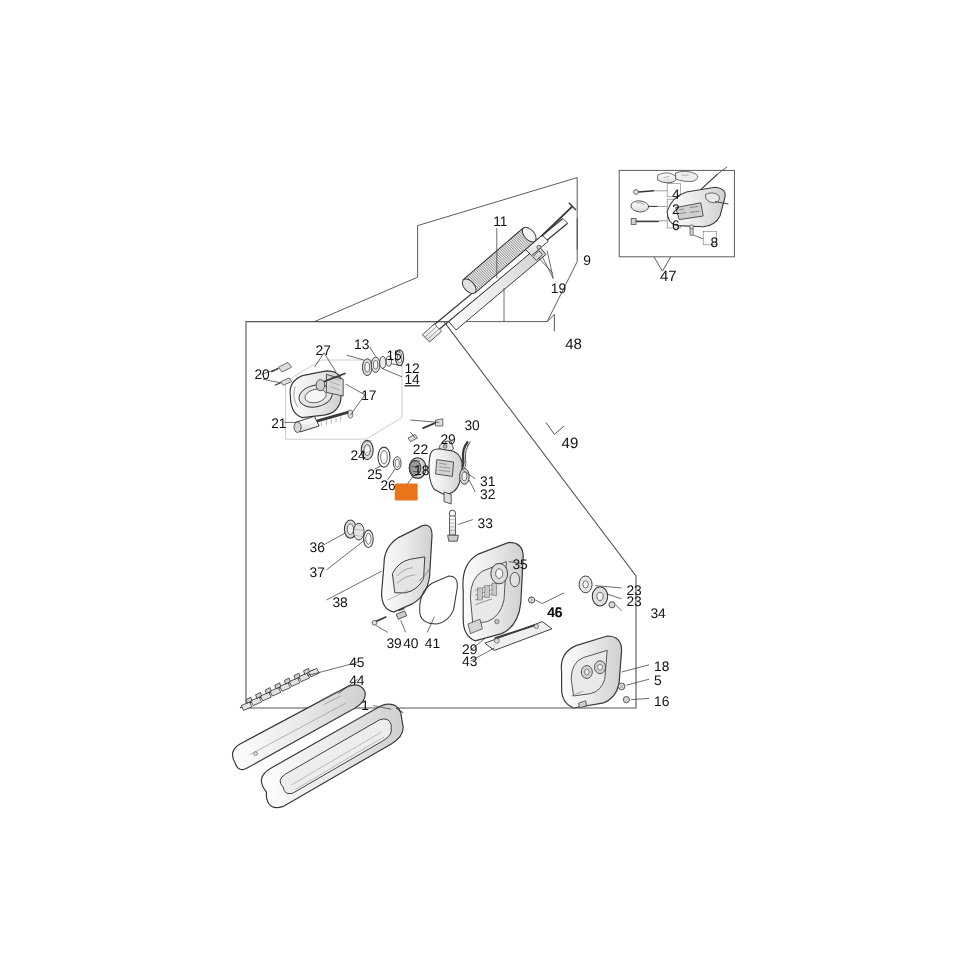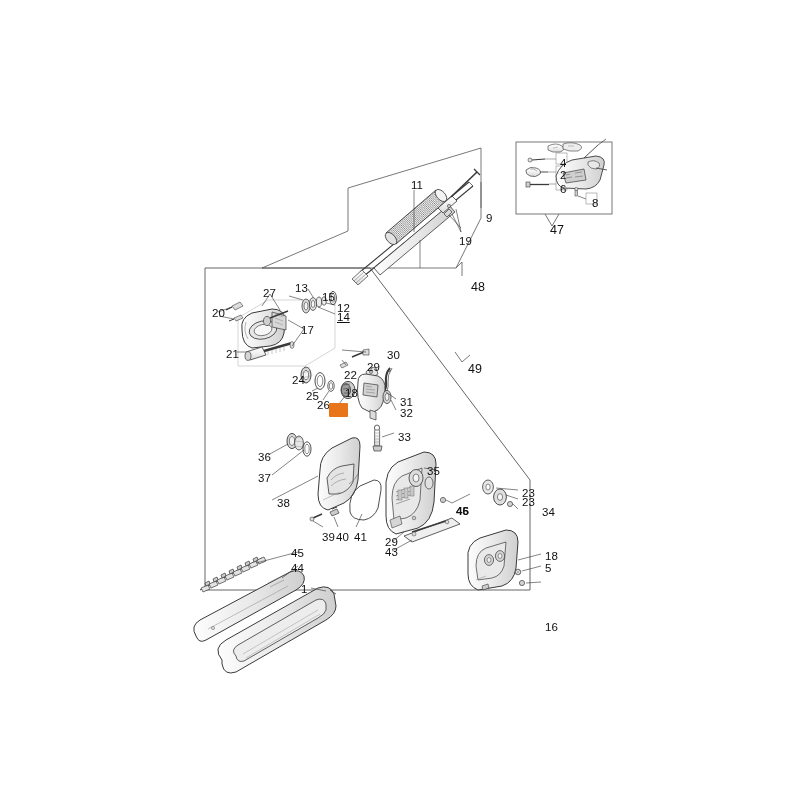"16" div.lbl { margin-top: 42px -> none }
